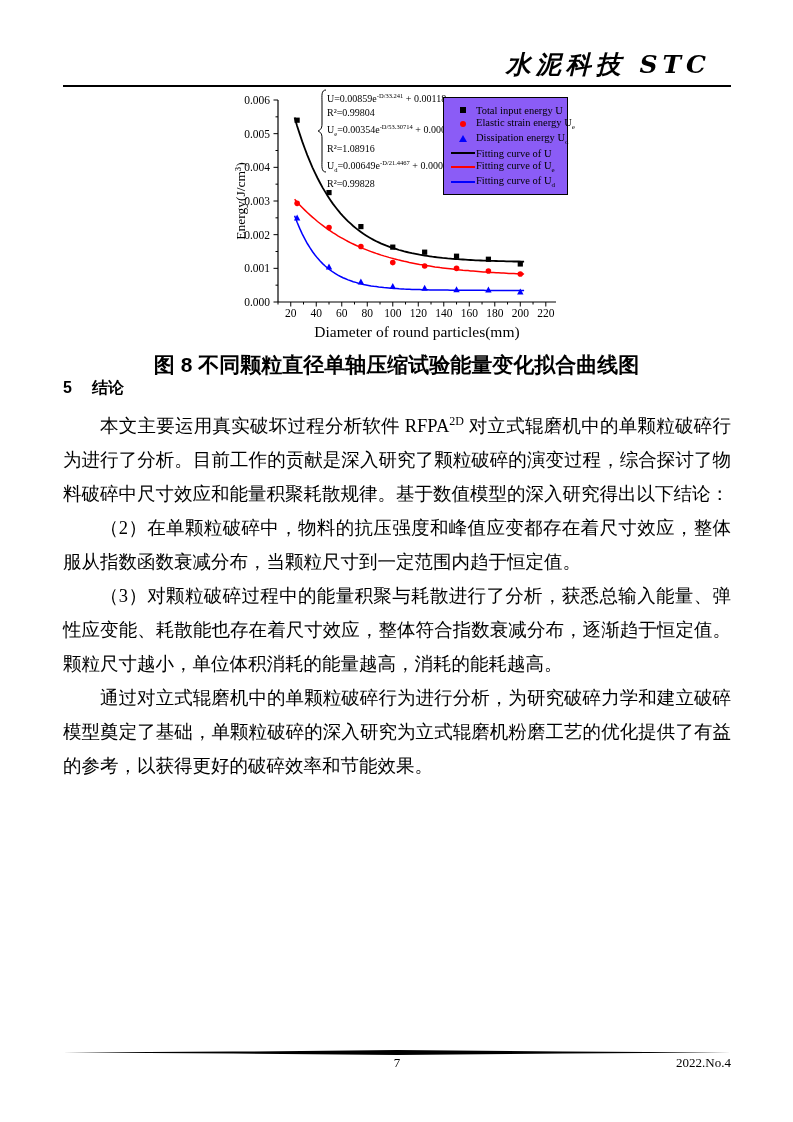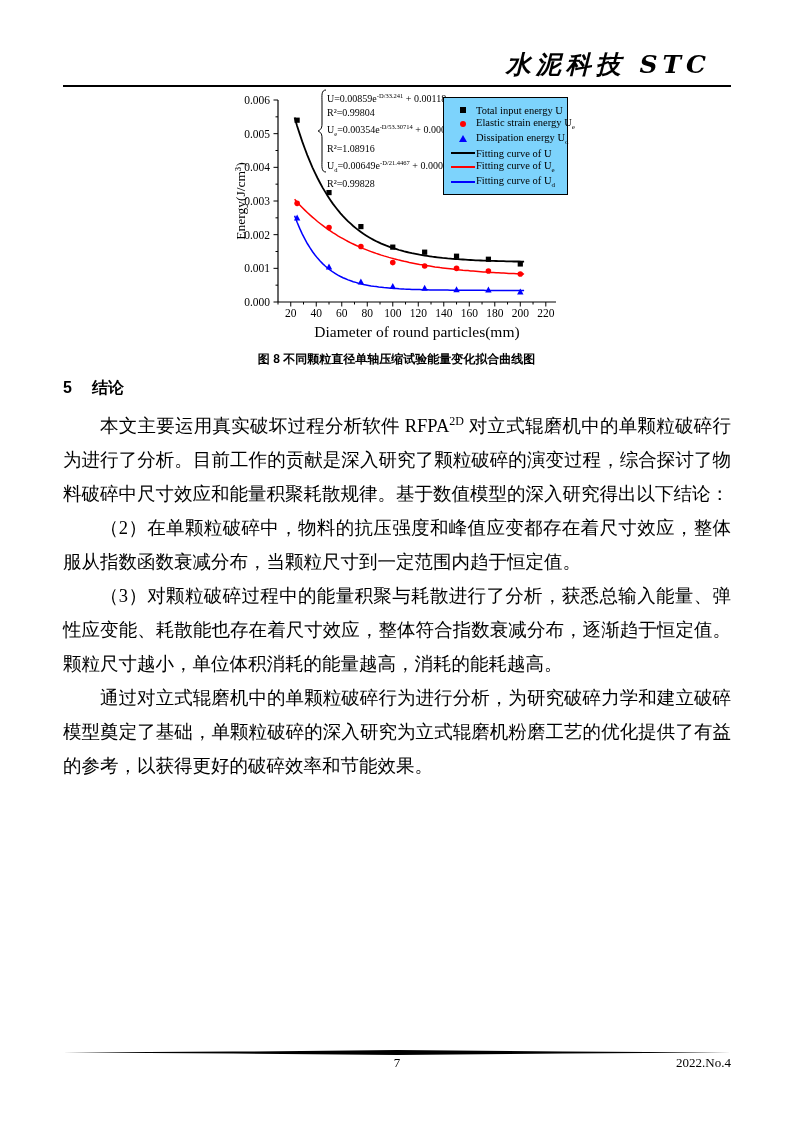"Total input energy U" .legend-box { background: #7dd3fc -> #8b5cf6 }
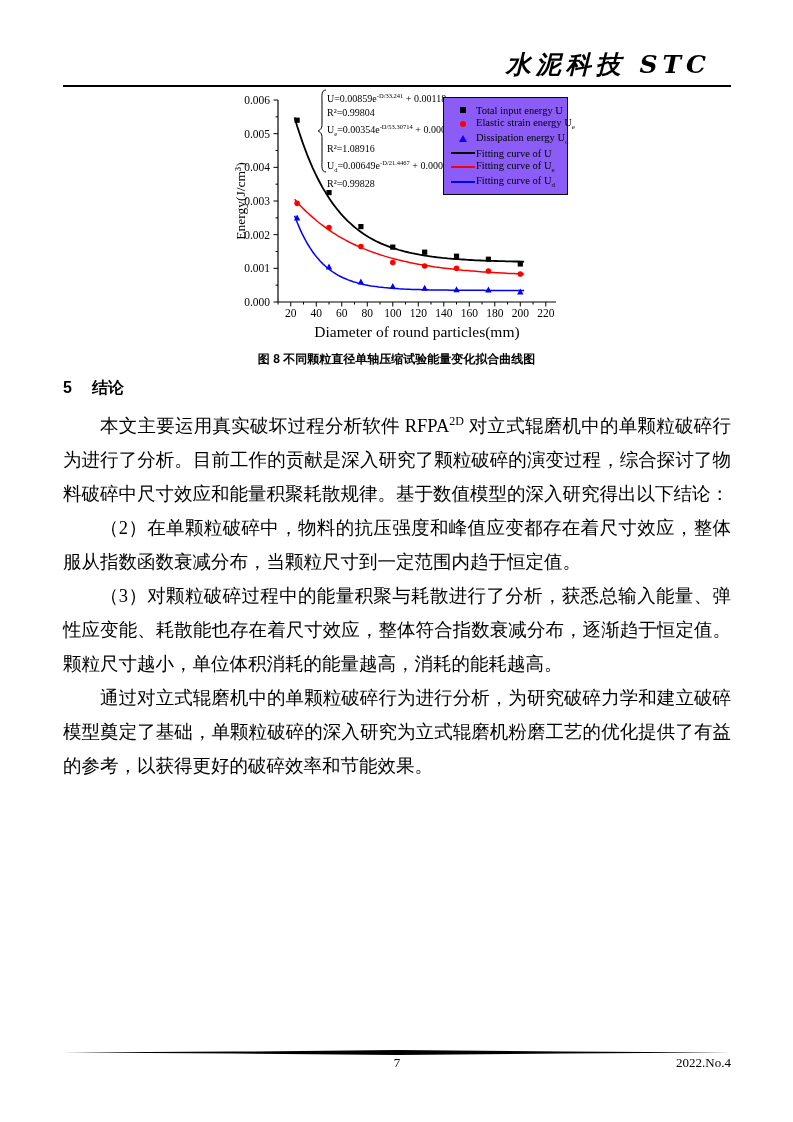"图 8 不同颗粒直径单轴压缩试验能量变化拟合曲线图" .figure-caption { font-size: 12px -> 21px }
